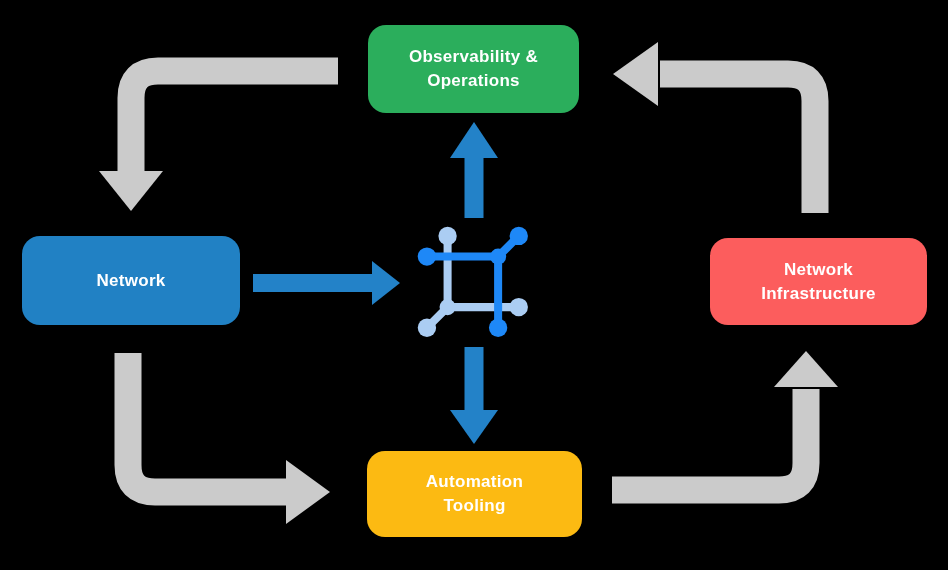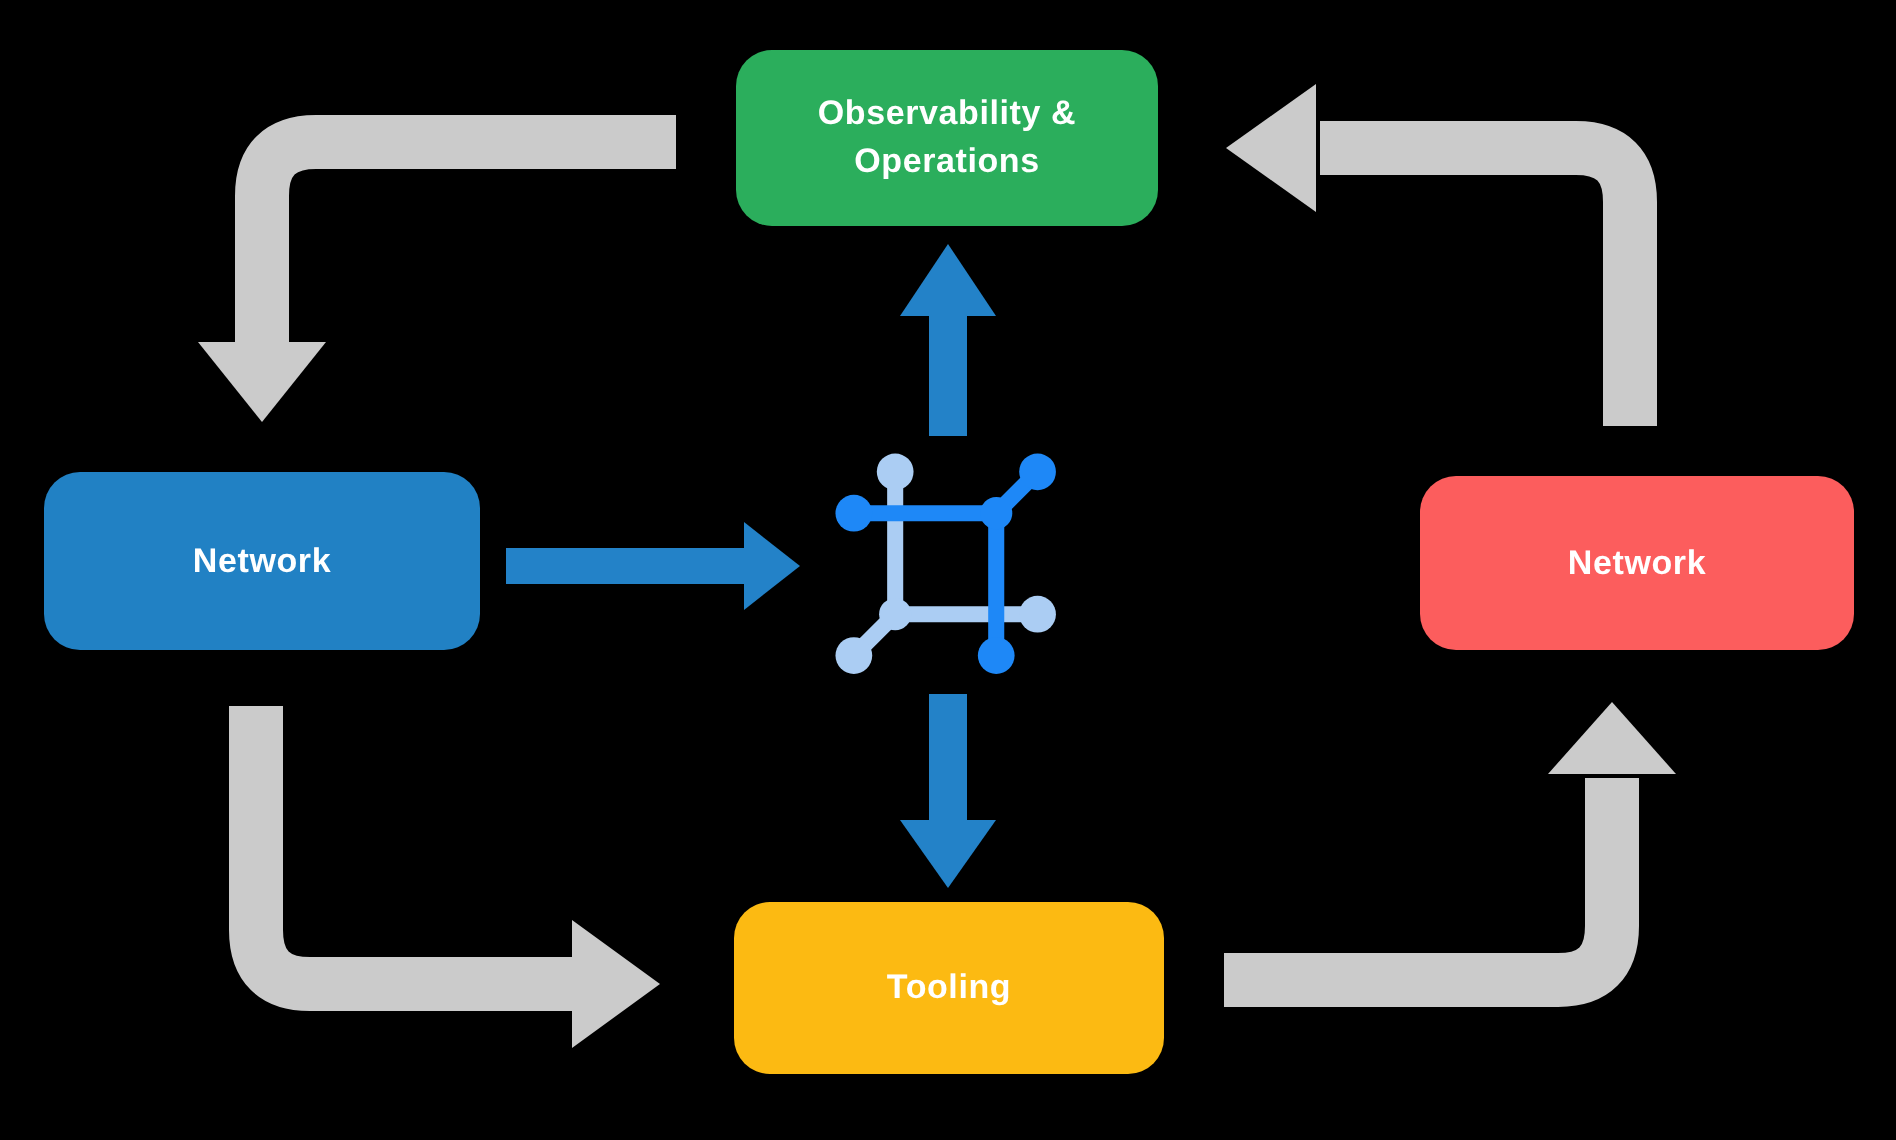"Infrastructure" span { html: none -> <span>Infrastructure</span> }
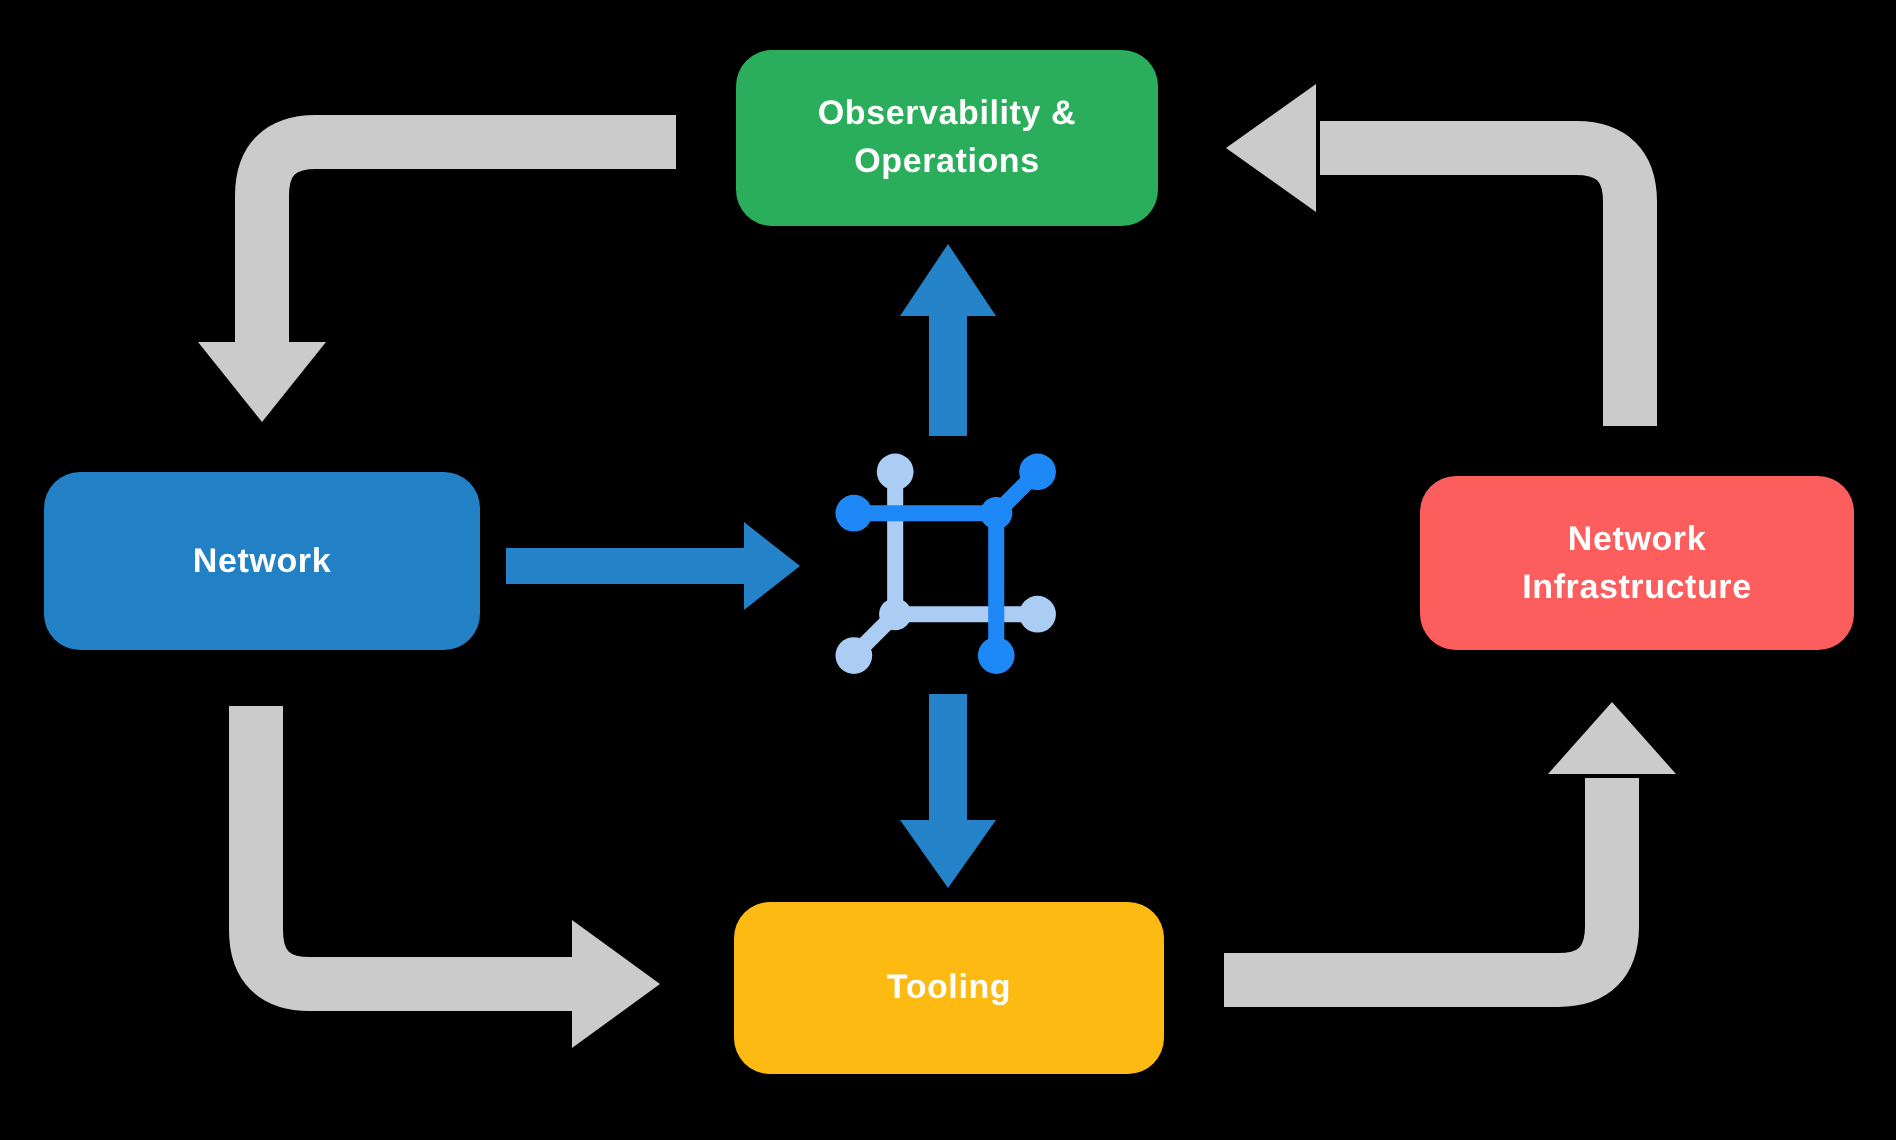"Automation" span { html: none -> <span>Automation</span> }
